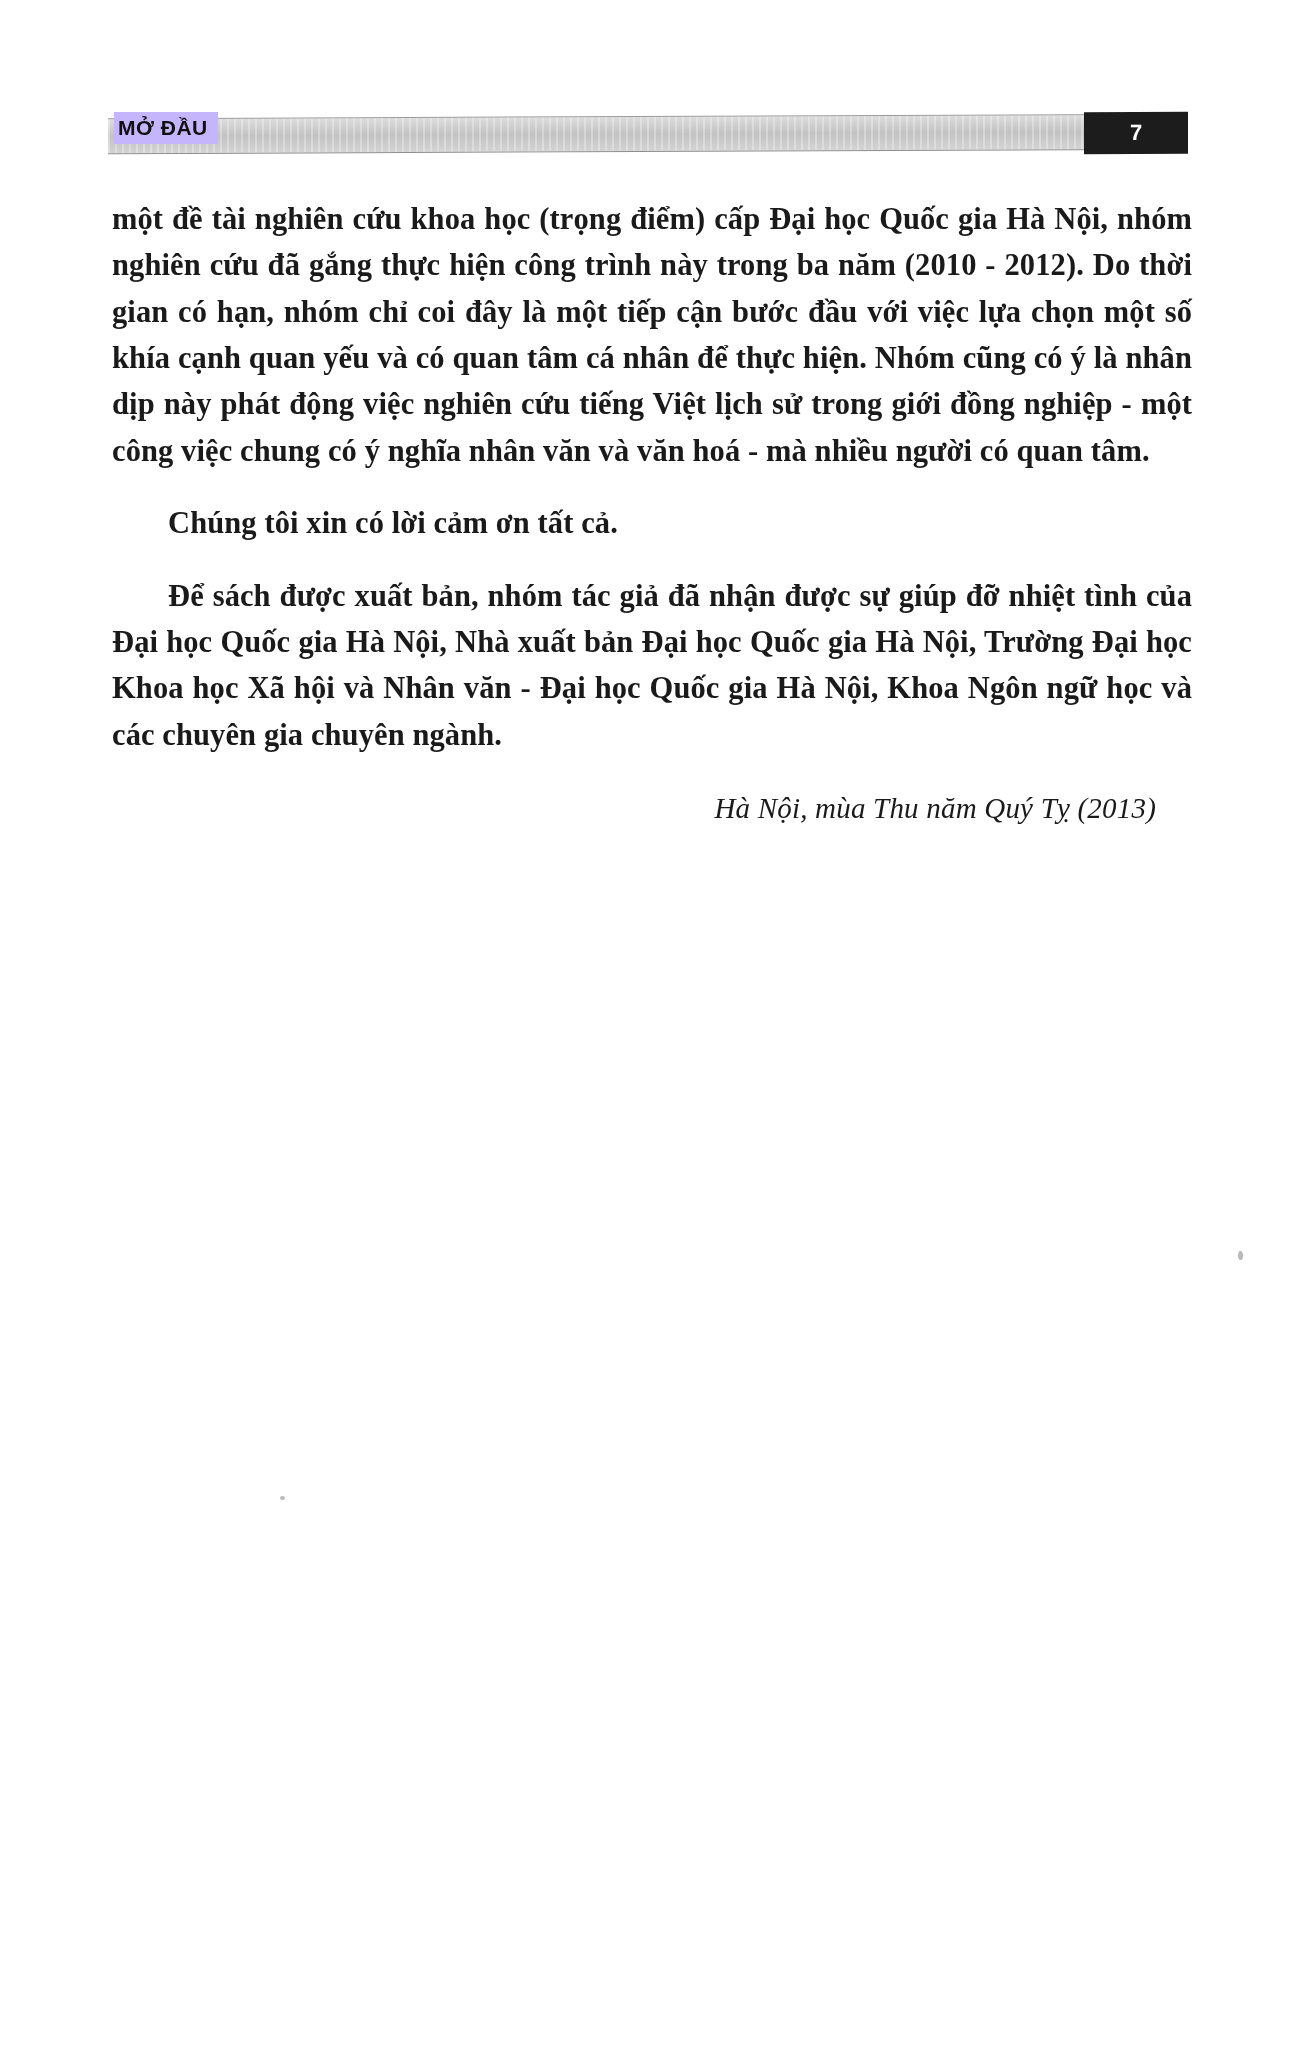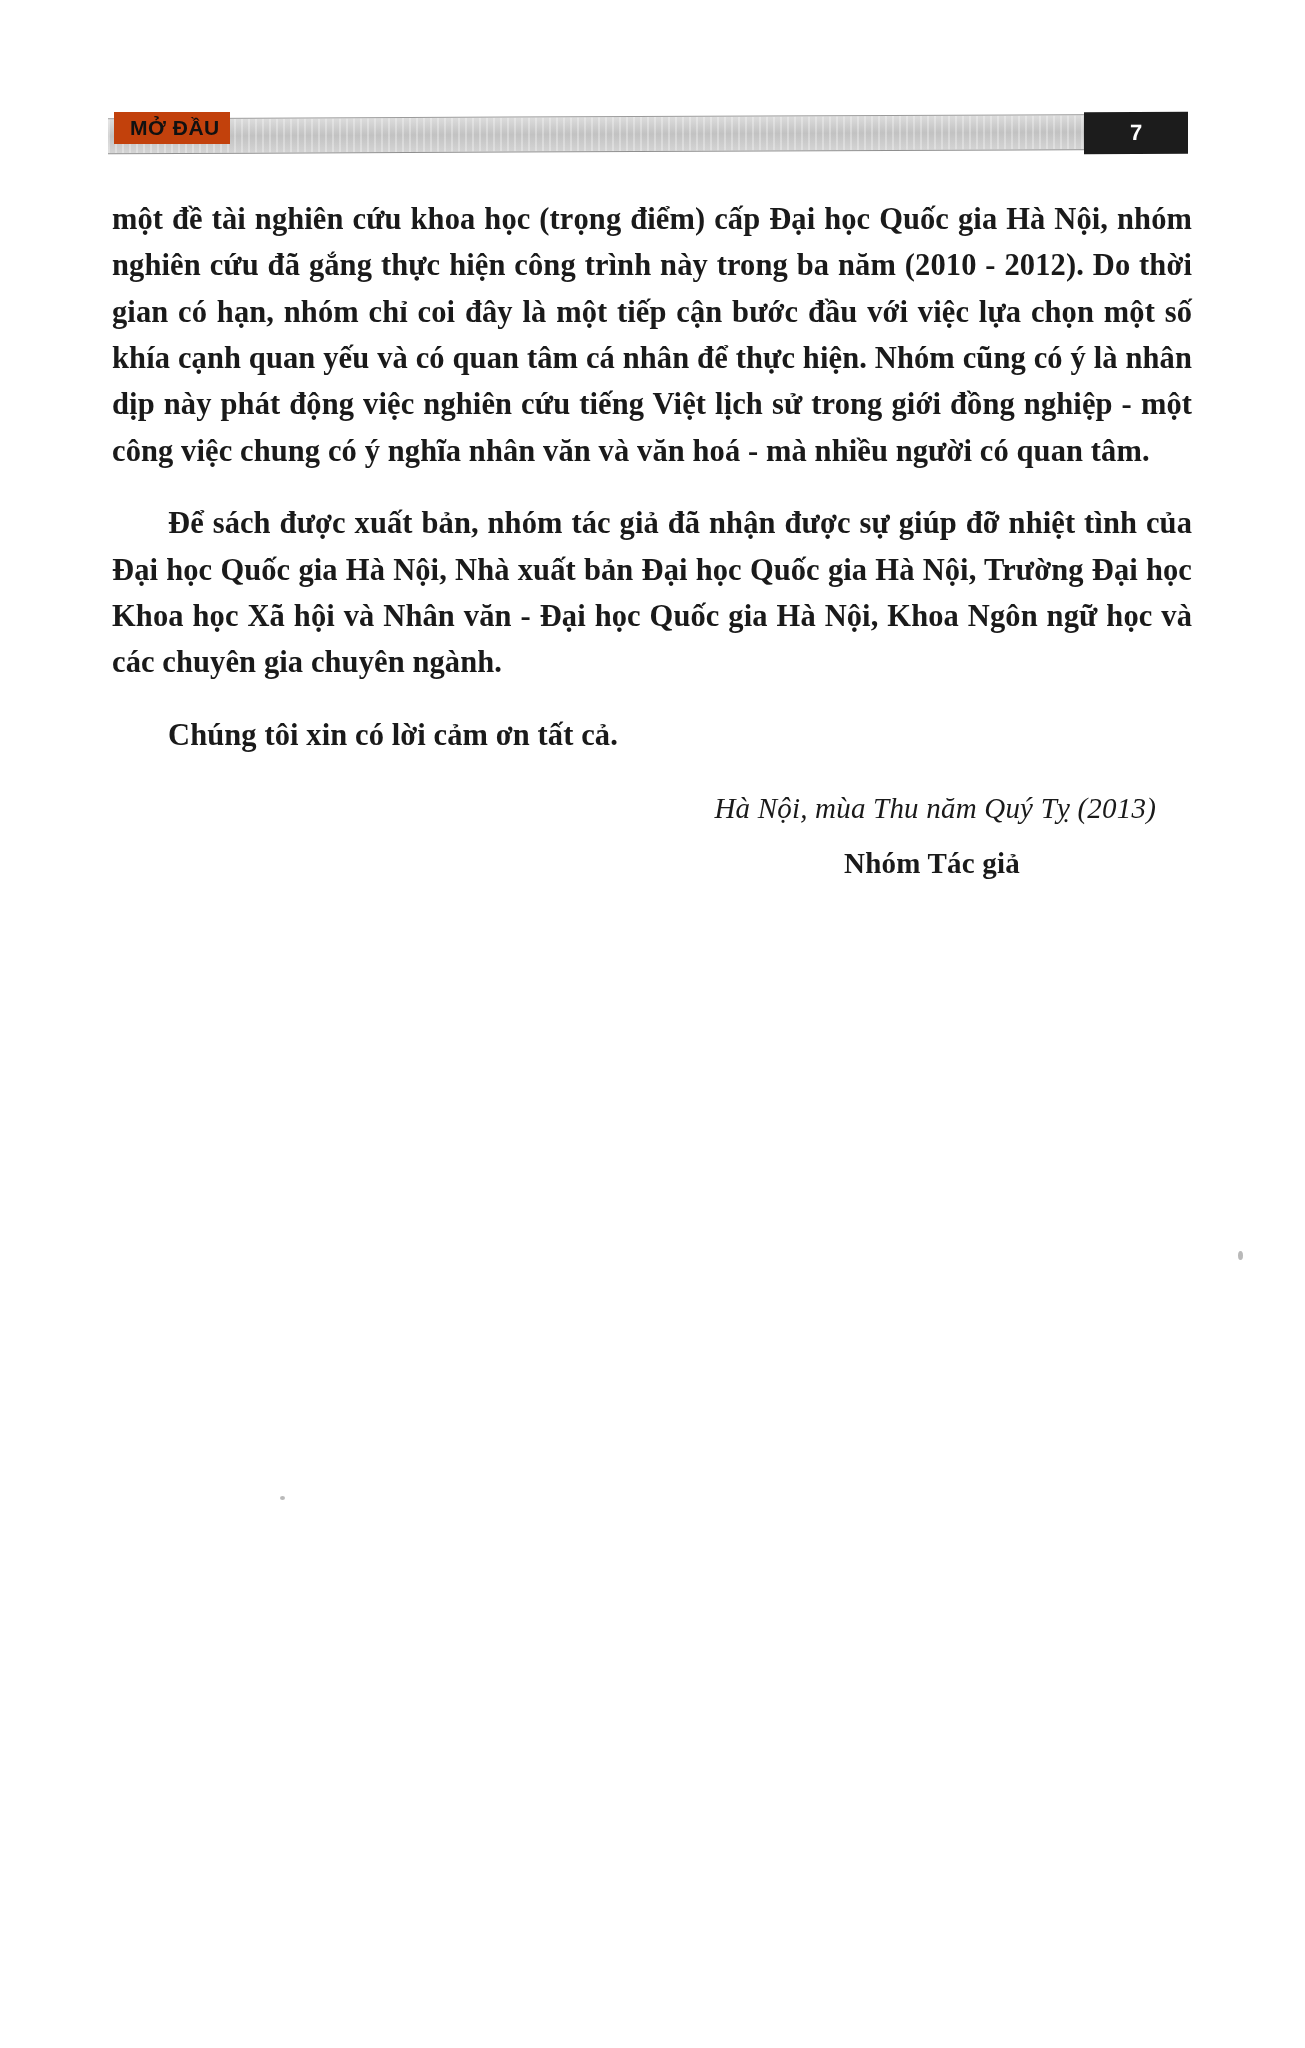"MỞ ĐẦU" .header-title { background: #c2410c -> #c4b5fd; padding: 4px 10px 4px 16px -> 4px 10px 4px 4px }
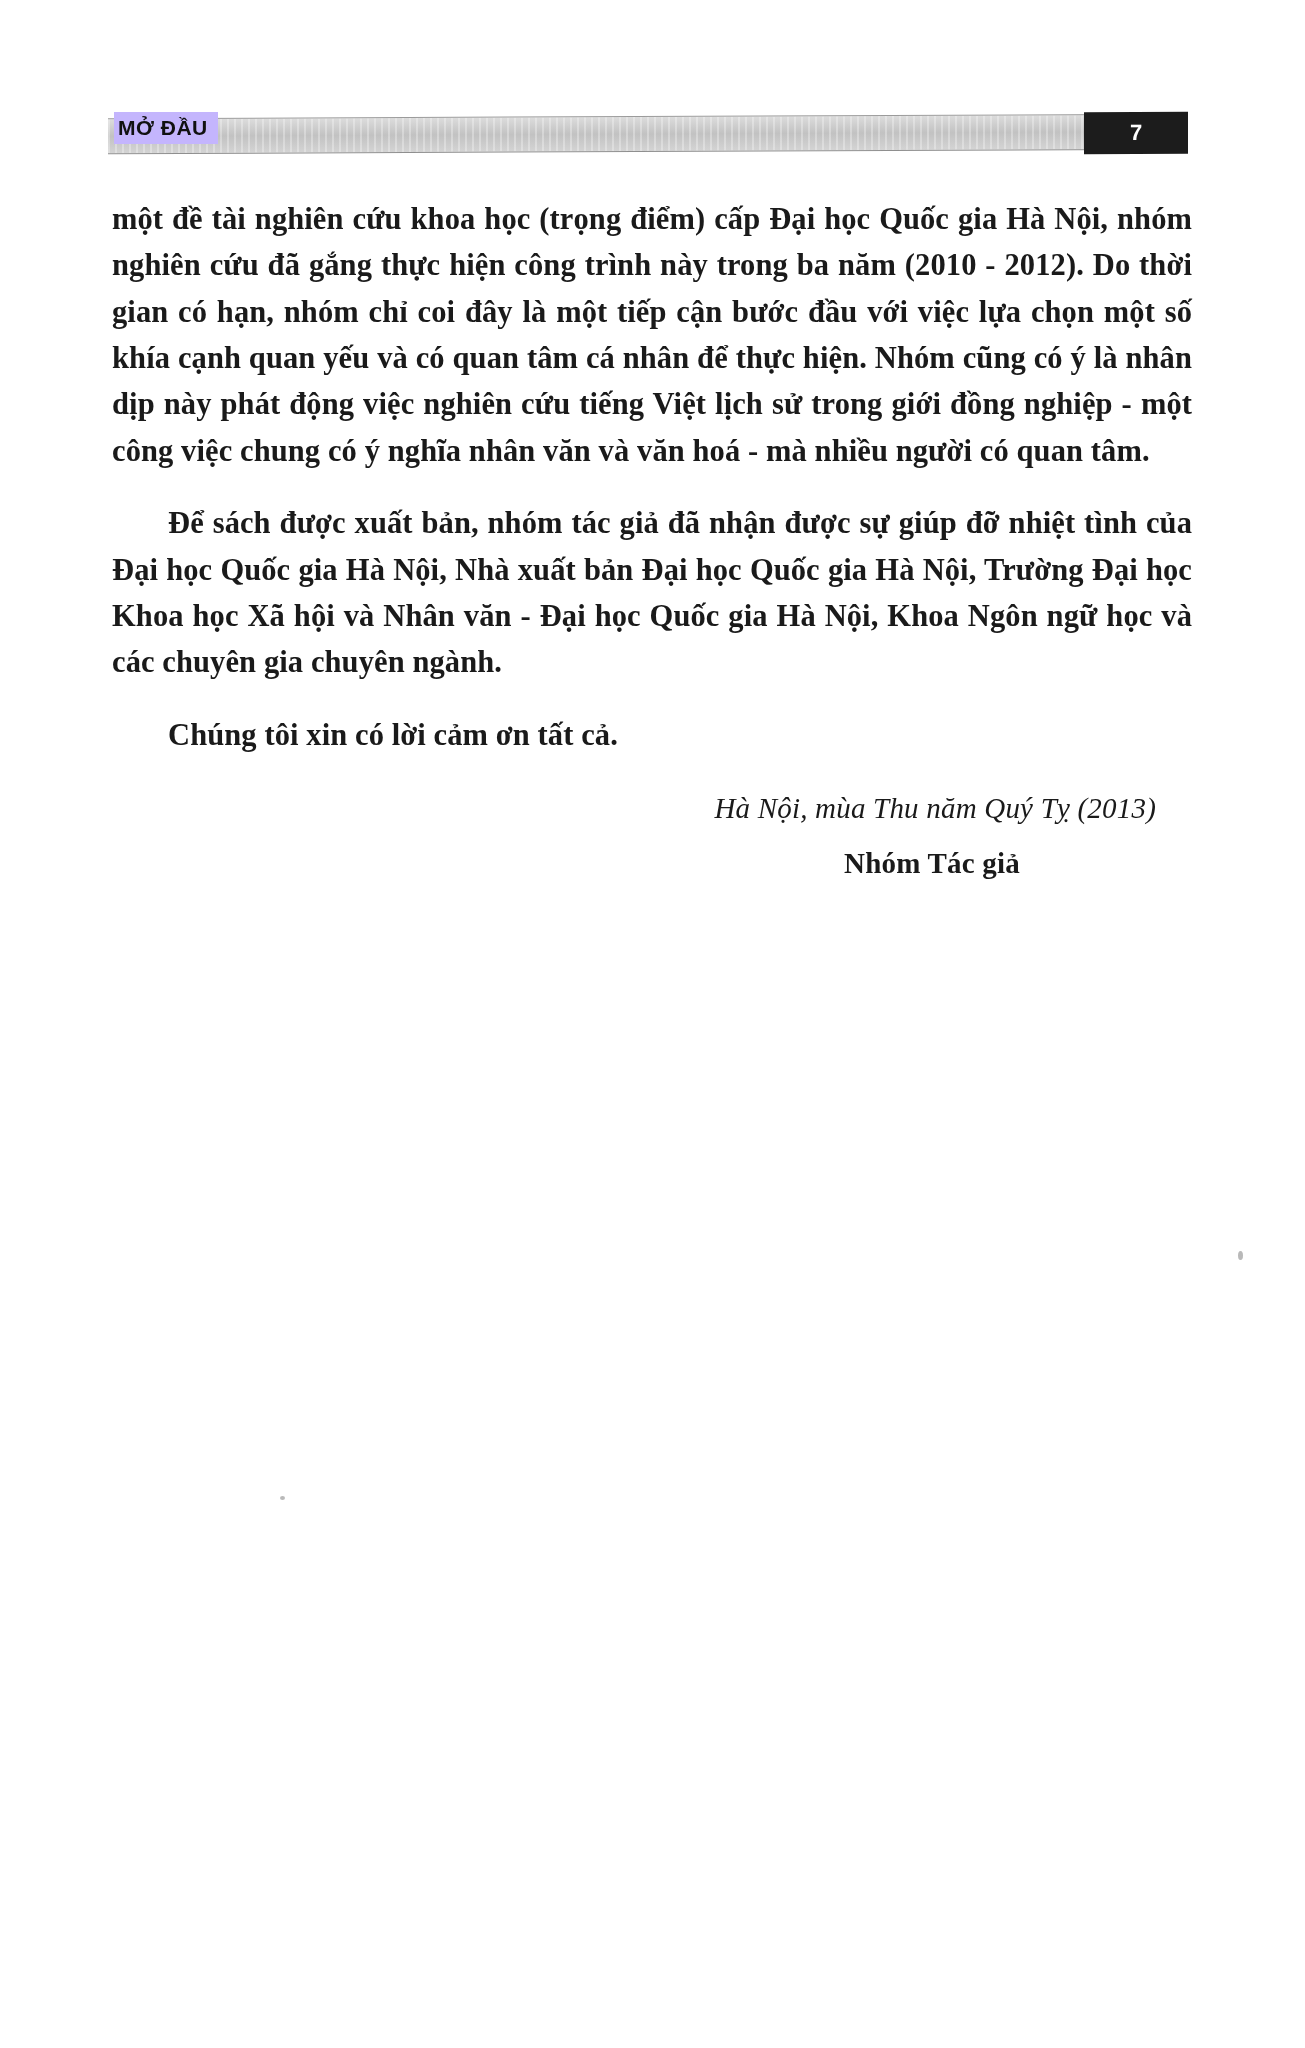"Để sách được xuất bản," p.para { order: before "Chúng tôi xin có lời" -> after "Chúng tôi xin có lời" }
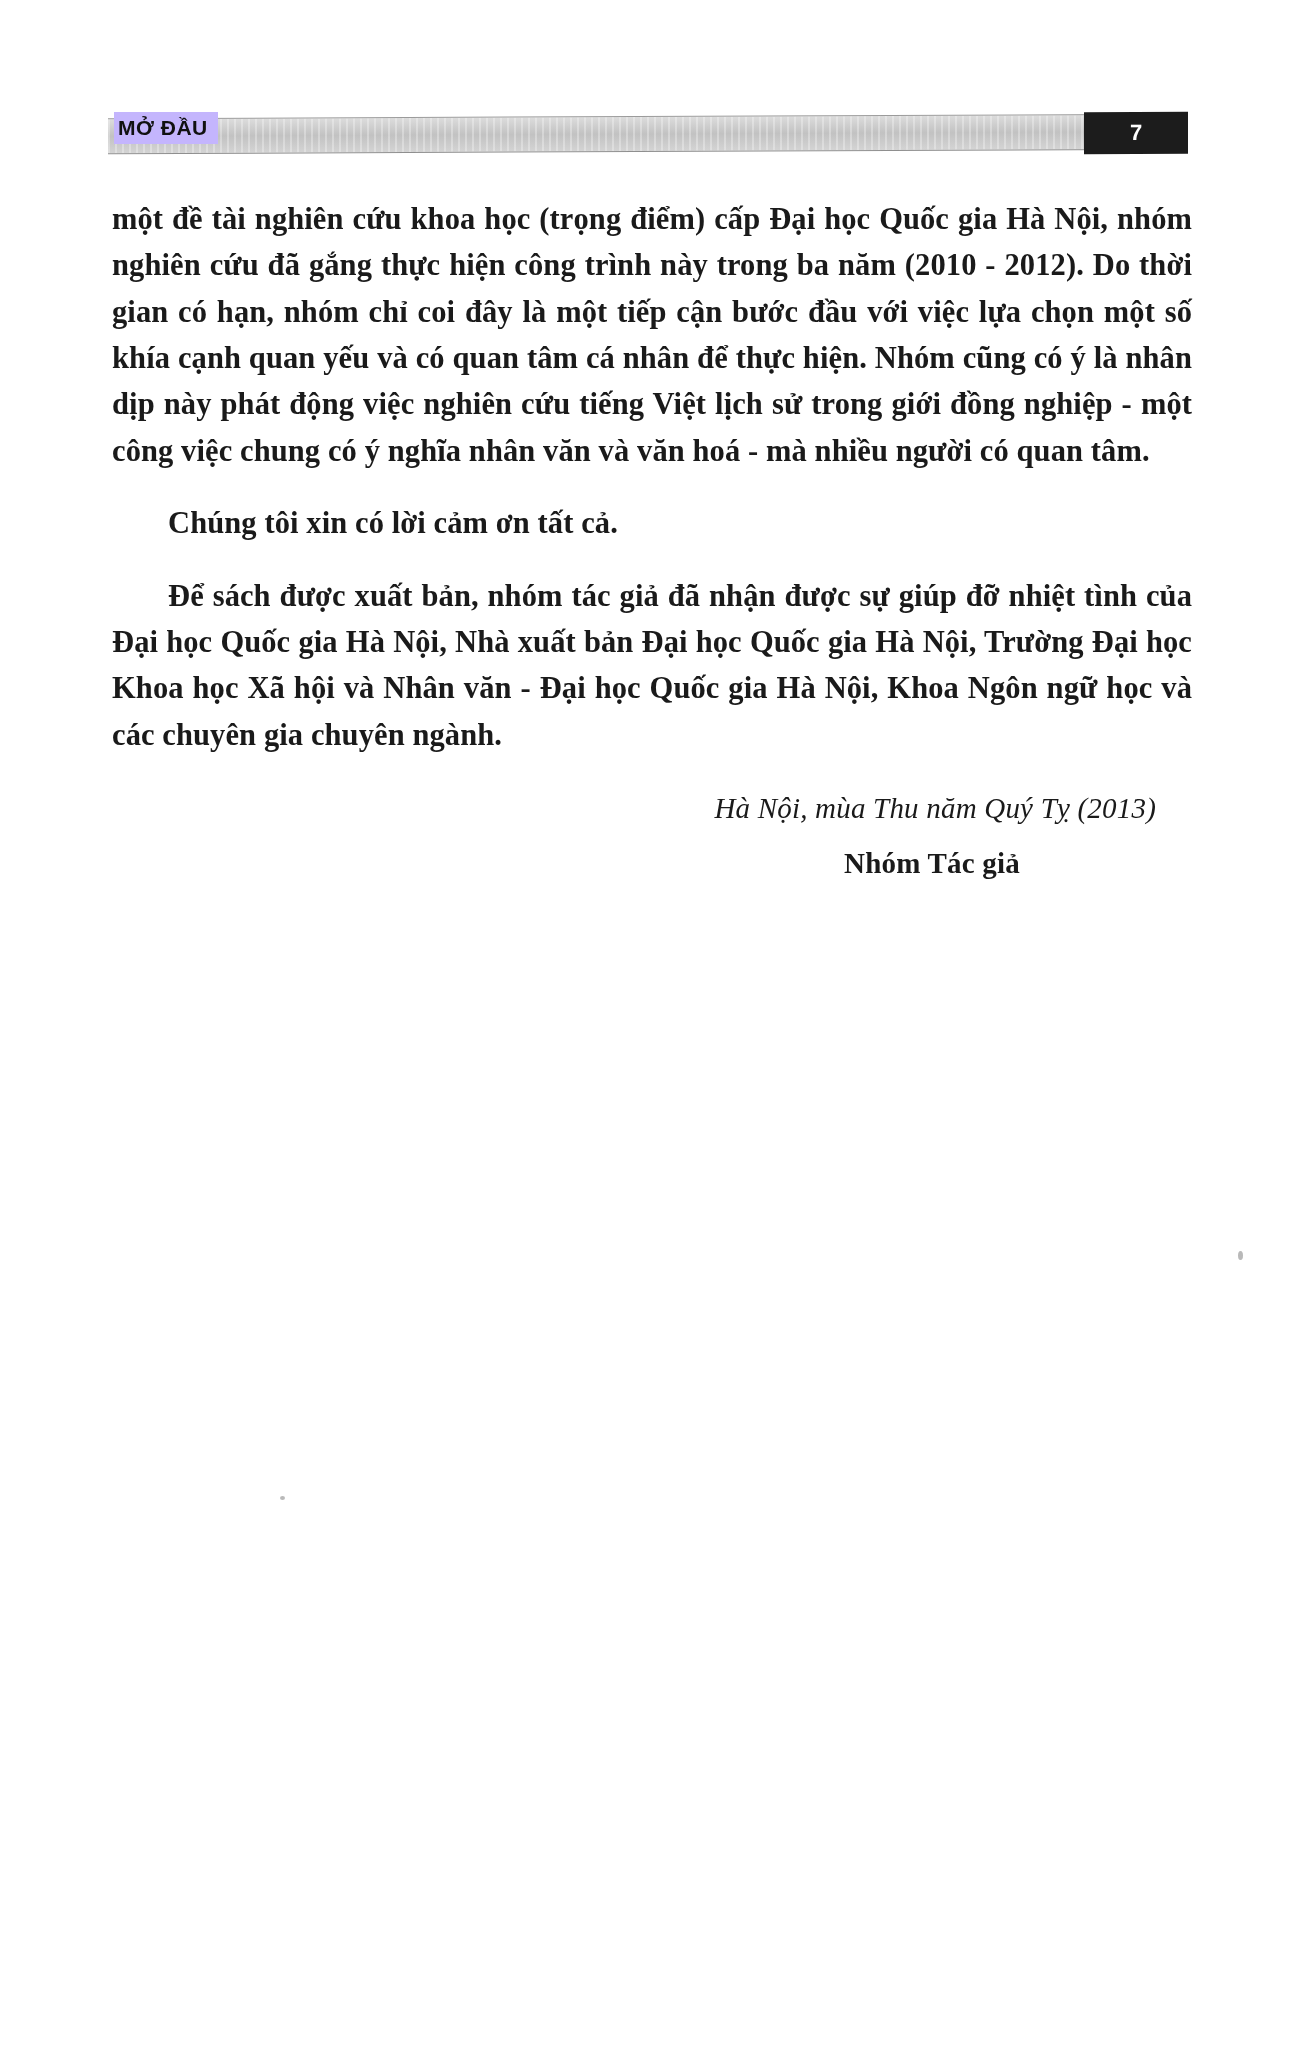"Nhóm Tác giả" div.sig-line-2 { html: <div>Nhóm Tác giả</div> -> none }
